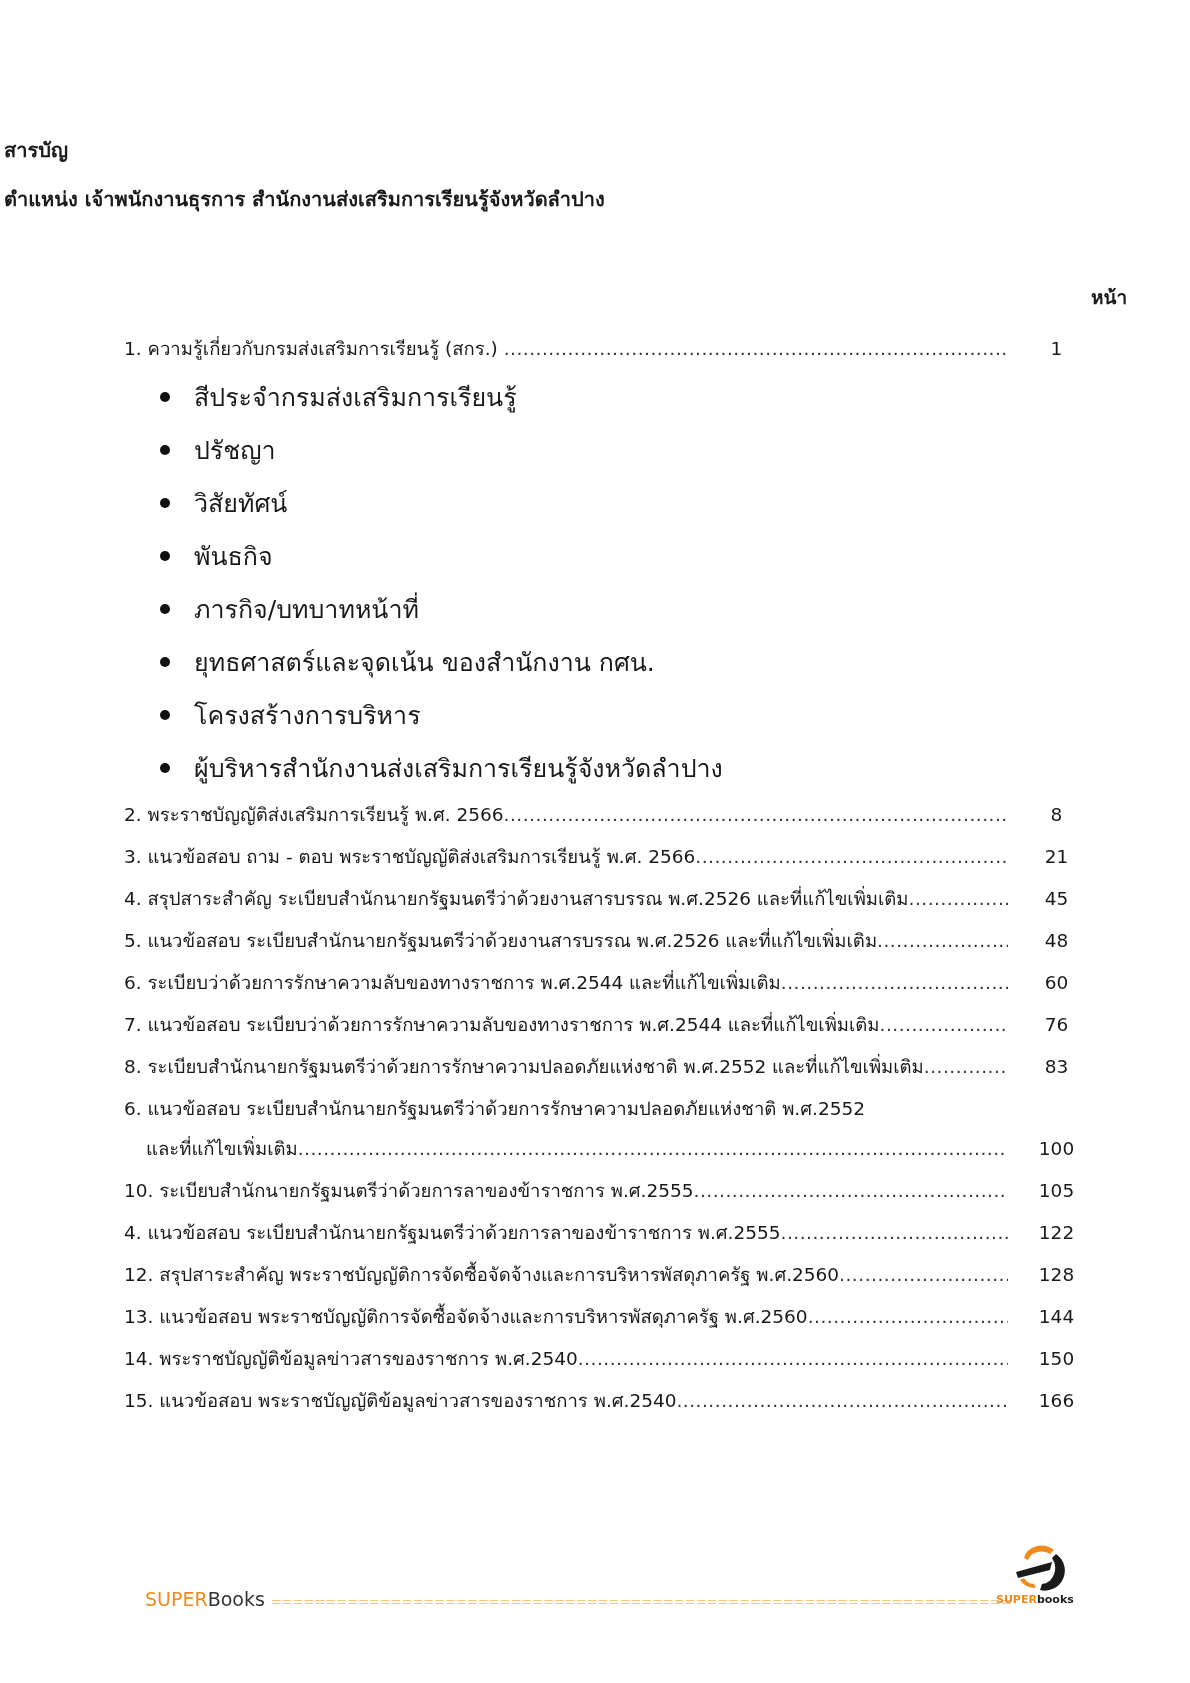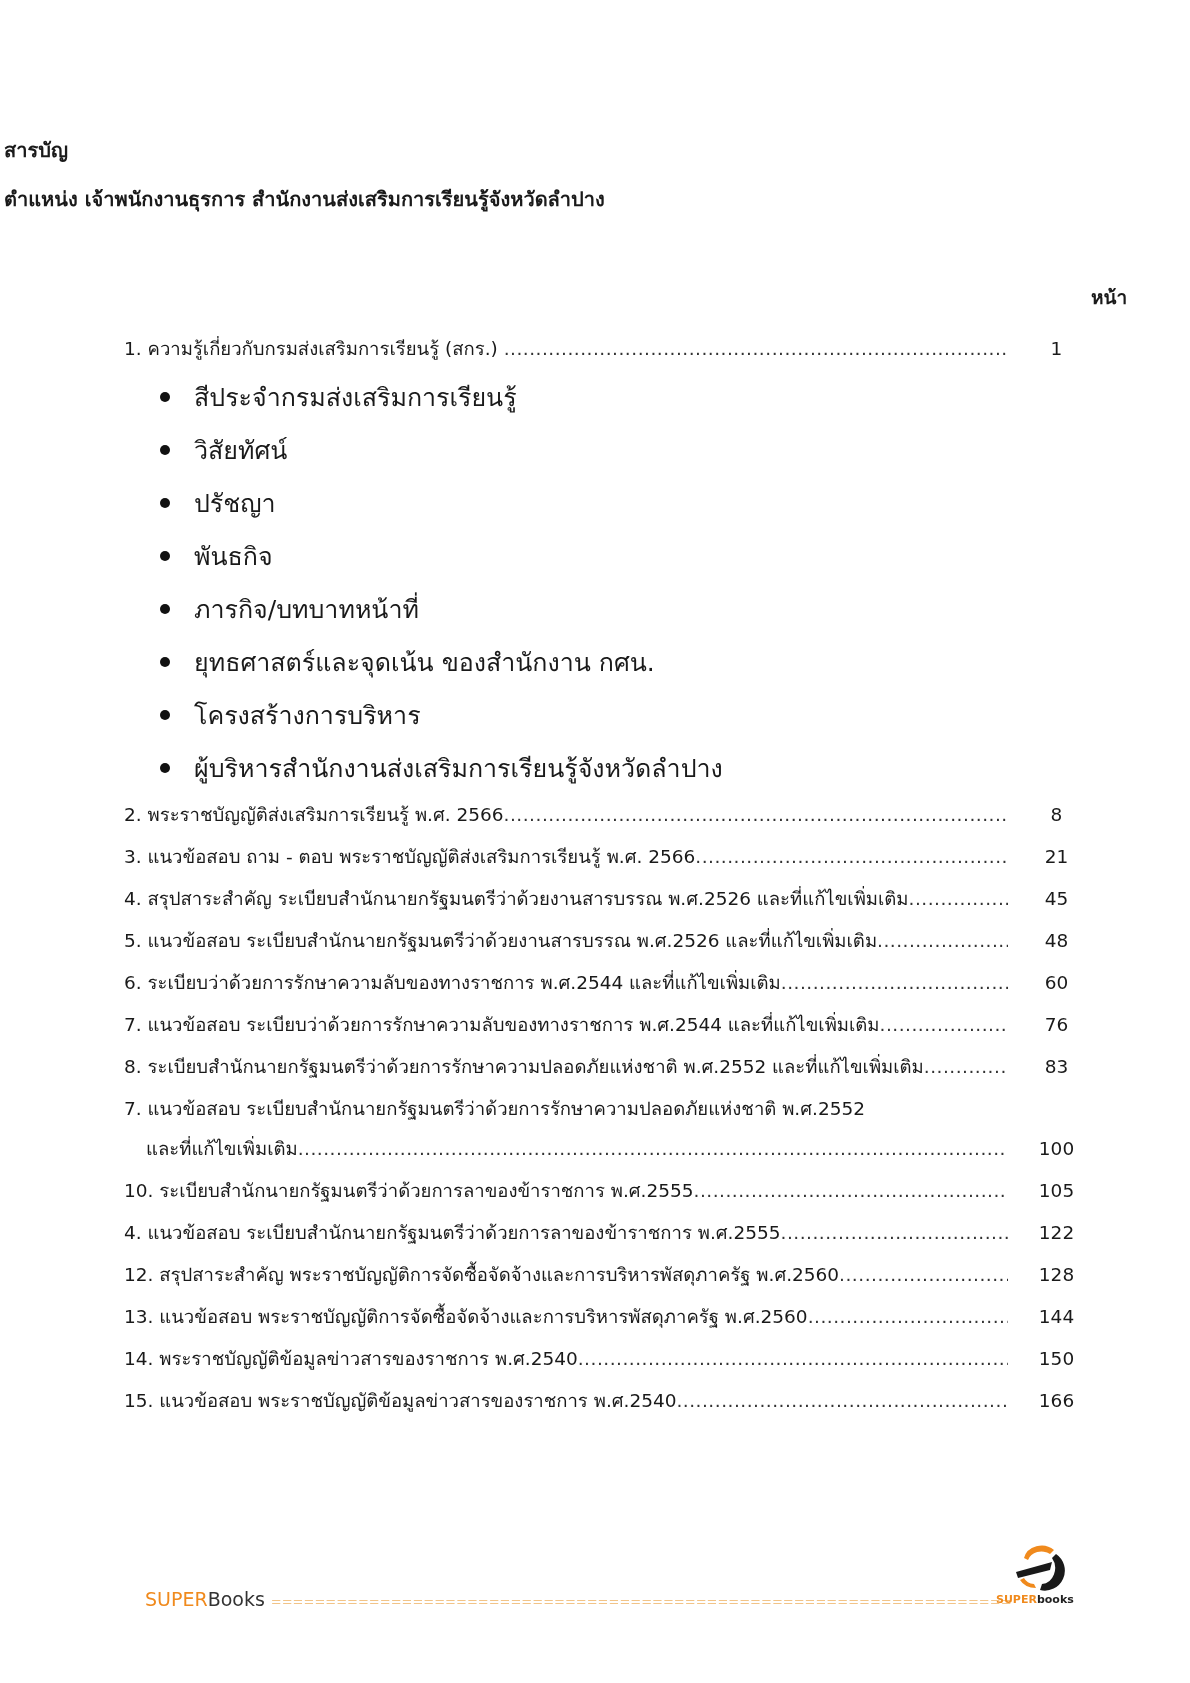"วิสัยทัศน์" div.bullet-row { order: before "ปรัชญา" -> after "ปรัชญา" }
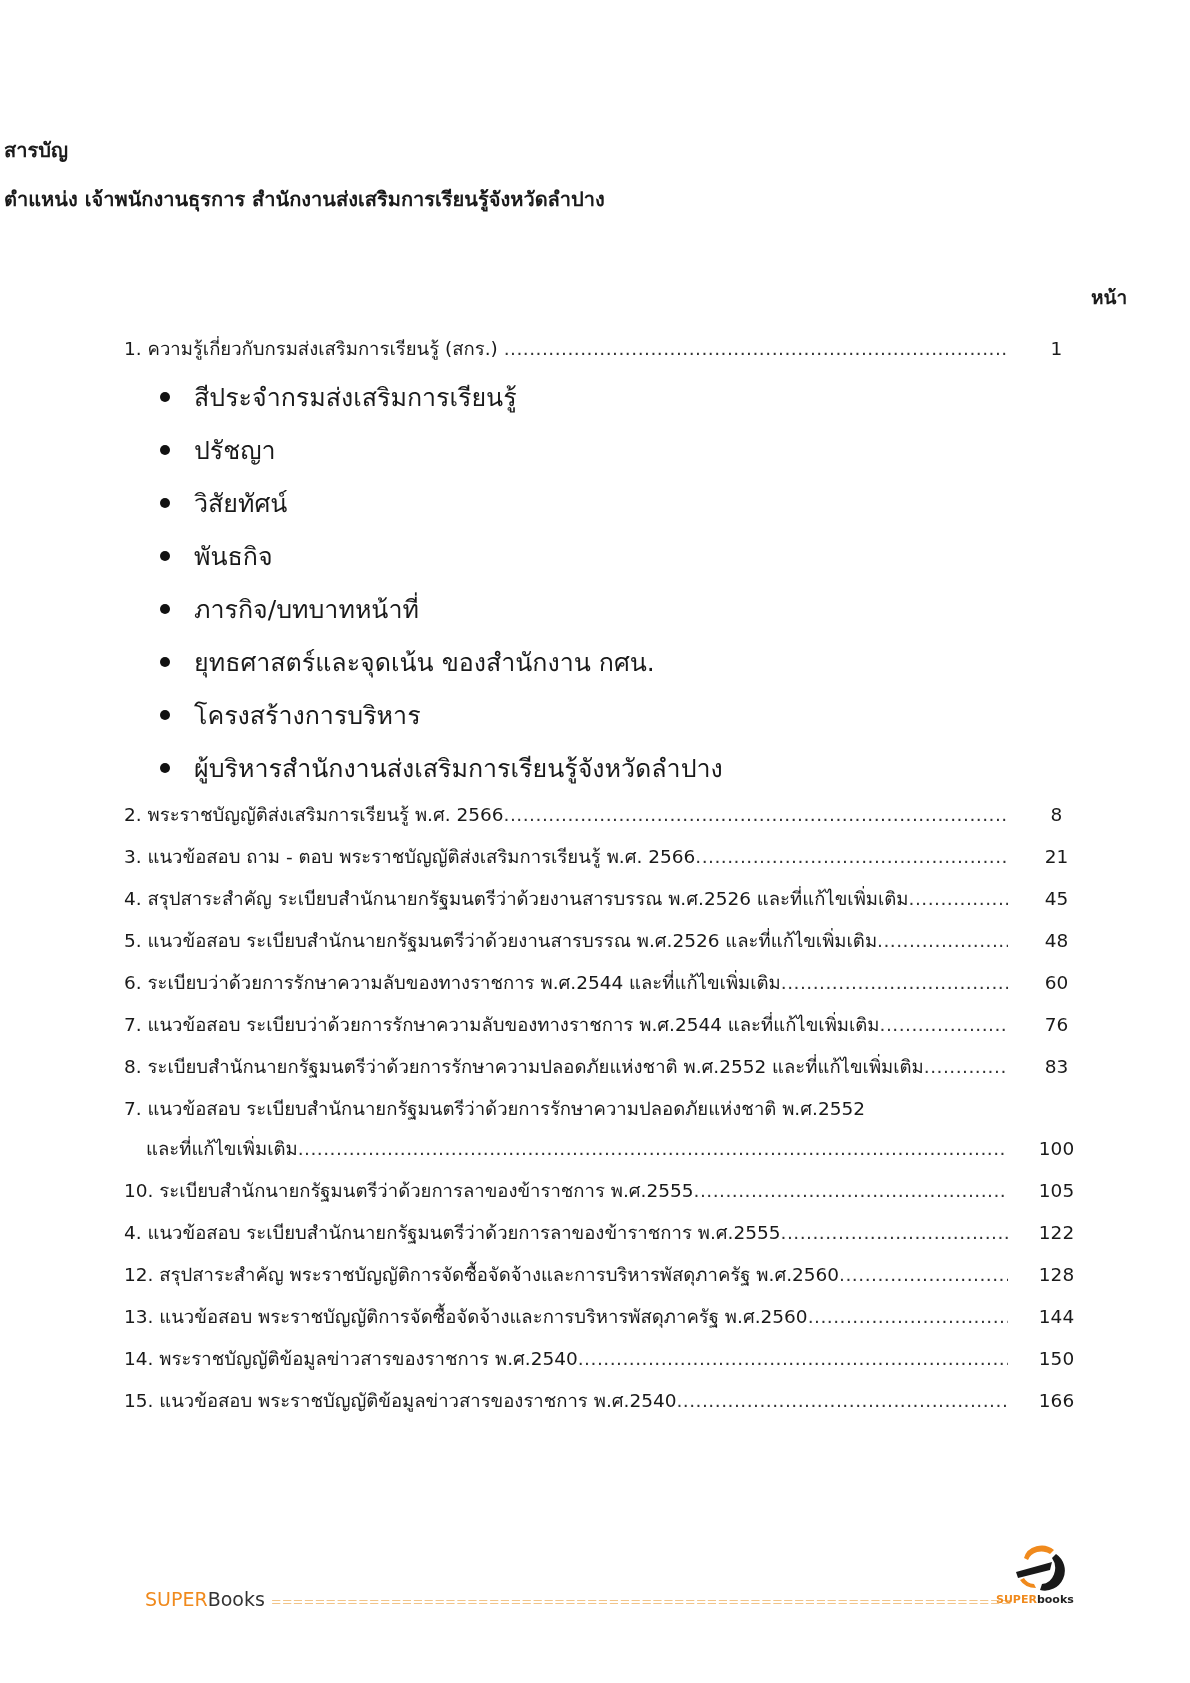"7. แนวข้อสอบ" span { text: 7 -> 6 }
